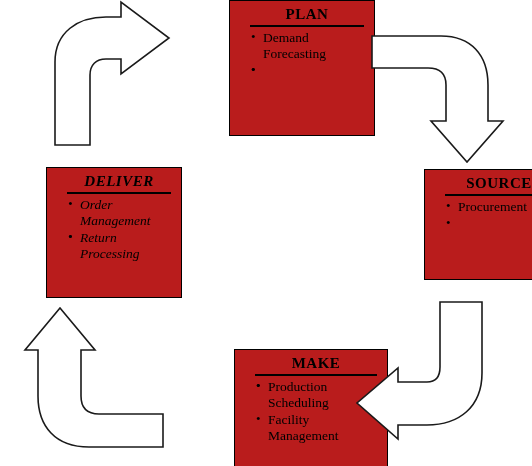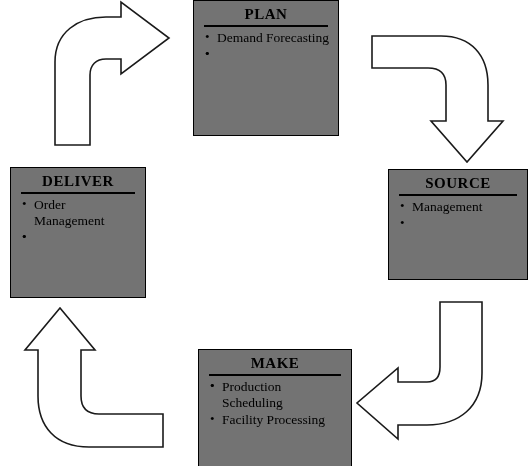"PLAN" .scor-box { background: #737373 -> #b91c1c; margin-left: none -> 36px; padding: 4px 6px 4px 6px -> 4px 6px 4px 16px }
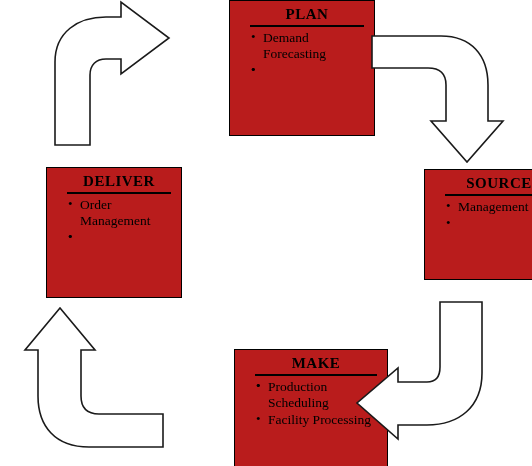"DELIVER" #box-deliver { font-style: none -> italic }
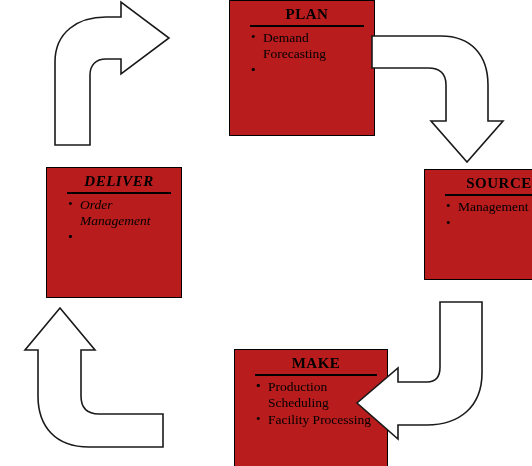"Management" span { text: Management -> Procurement }
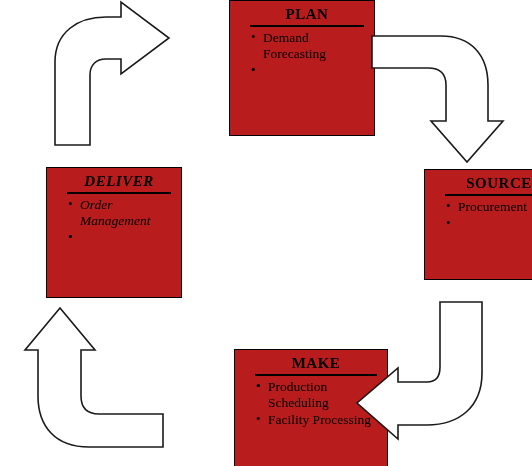"Return Processing" span { html: none -> <span>Return Processing</span> }
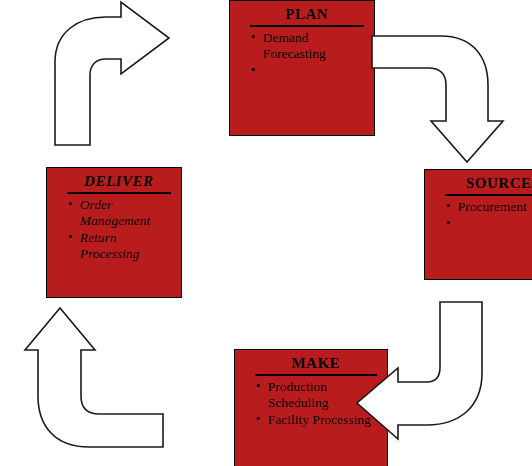"Facility Processing" span { text: Processing -> Management }
